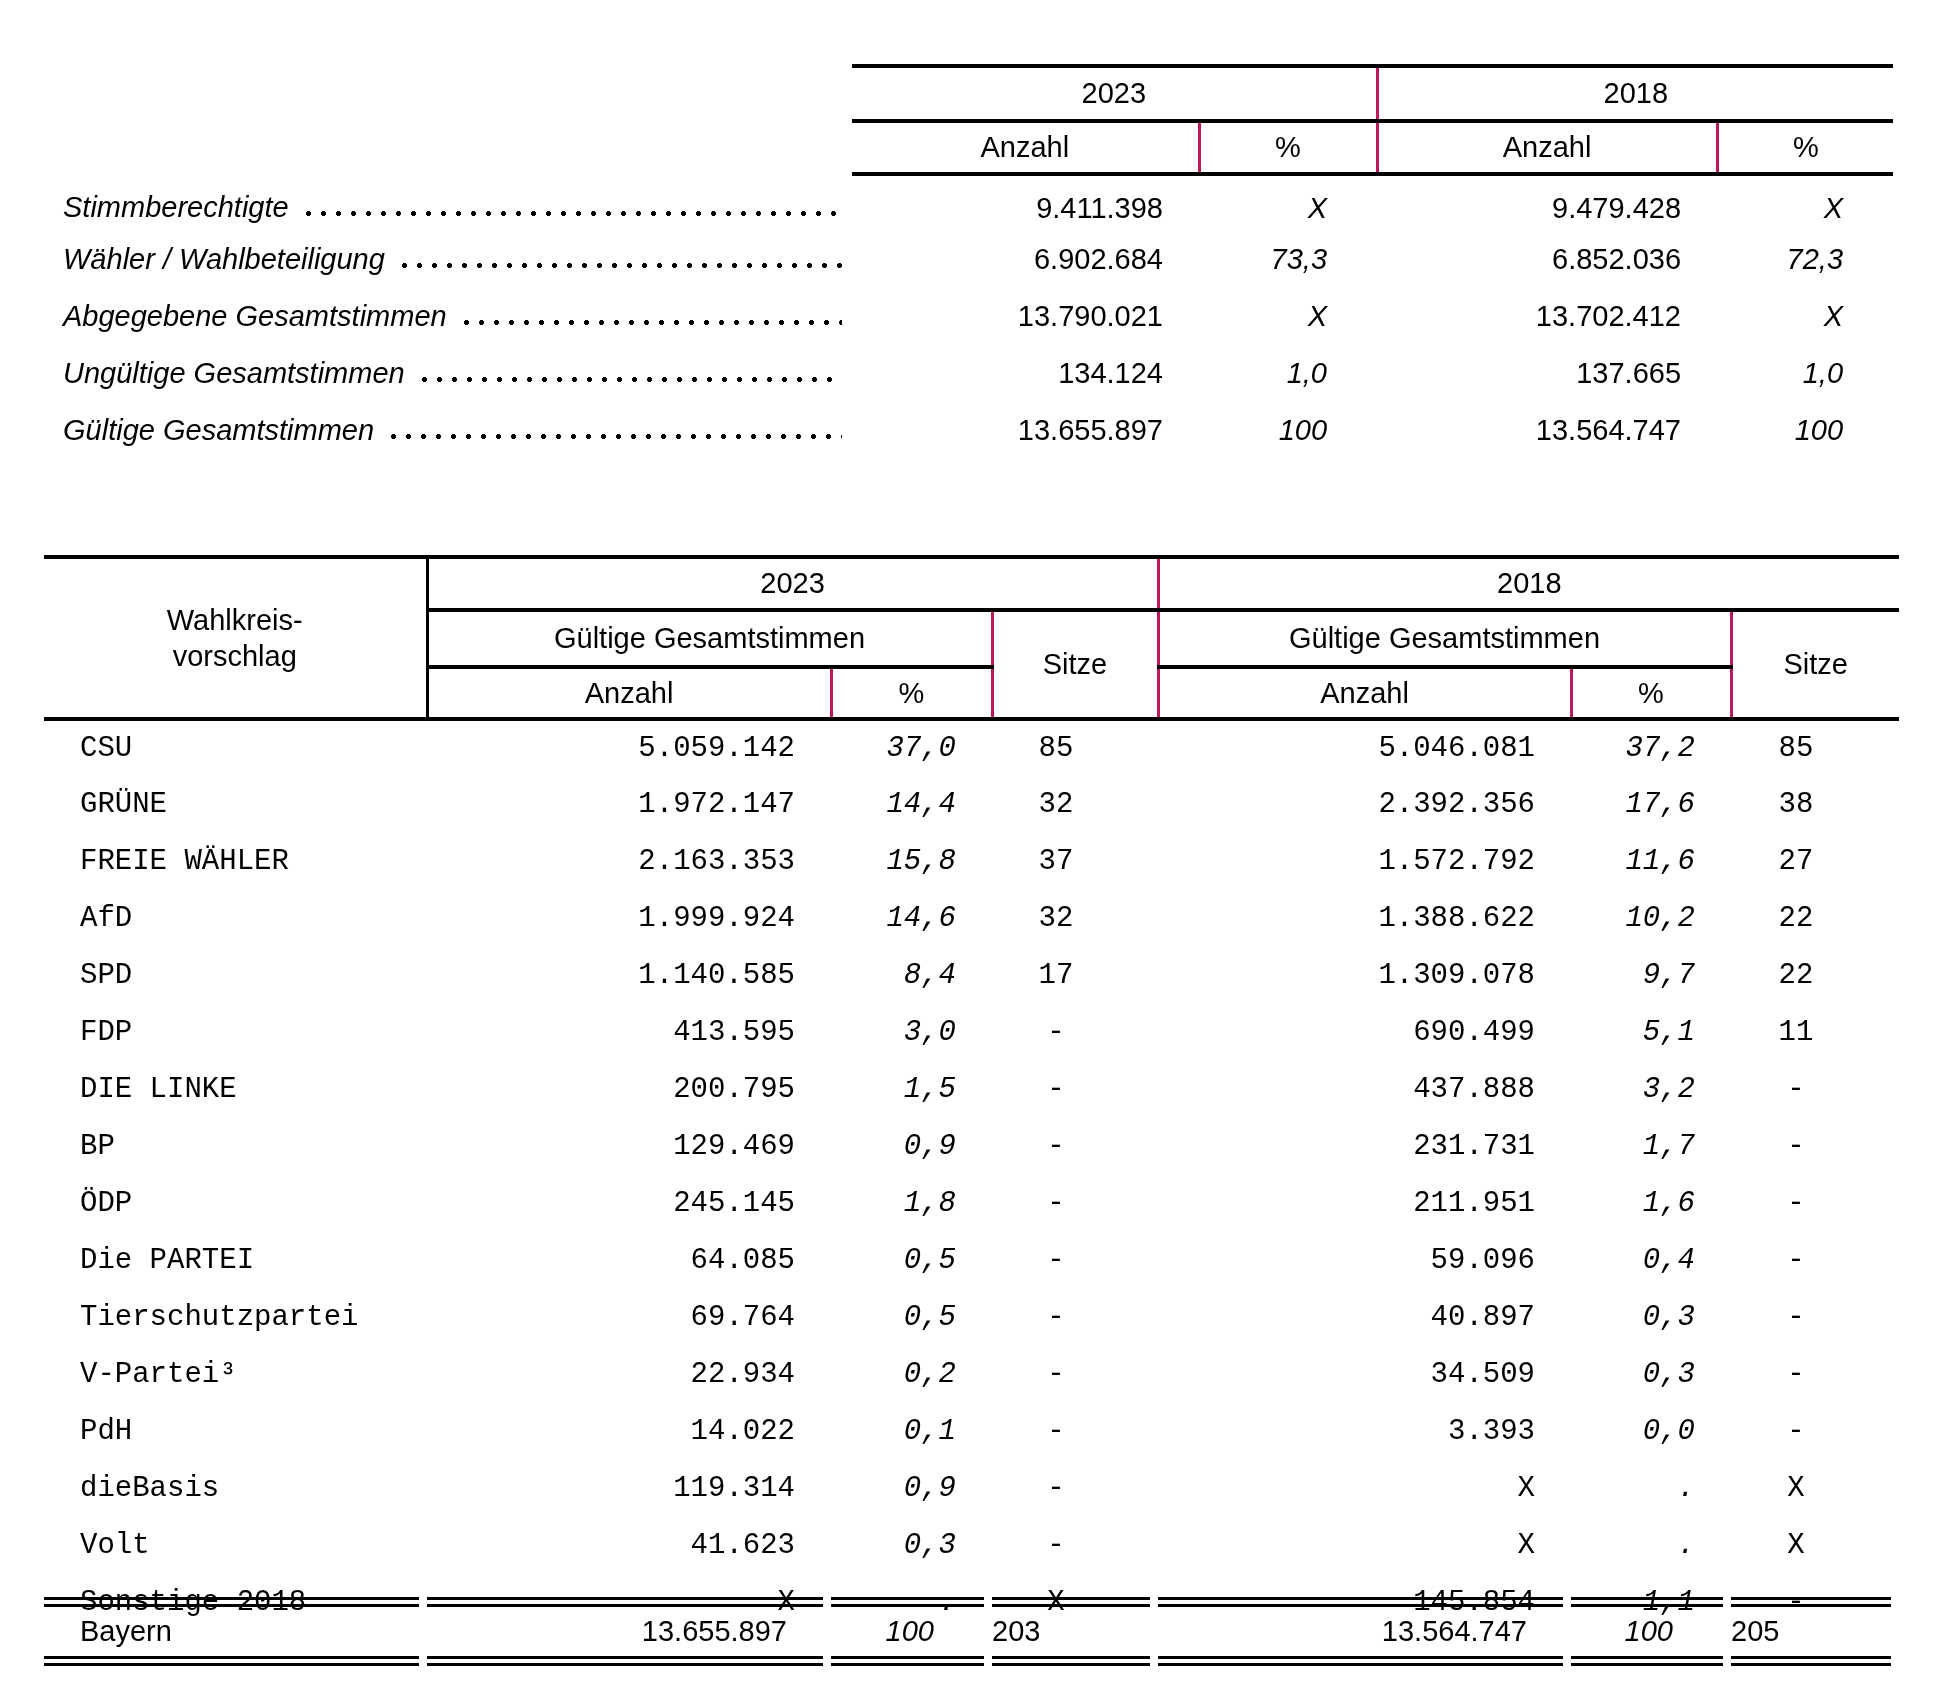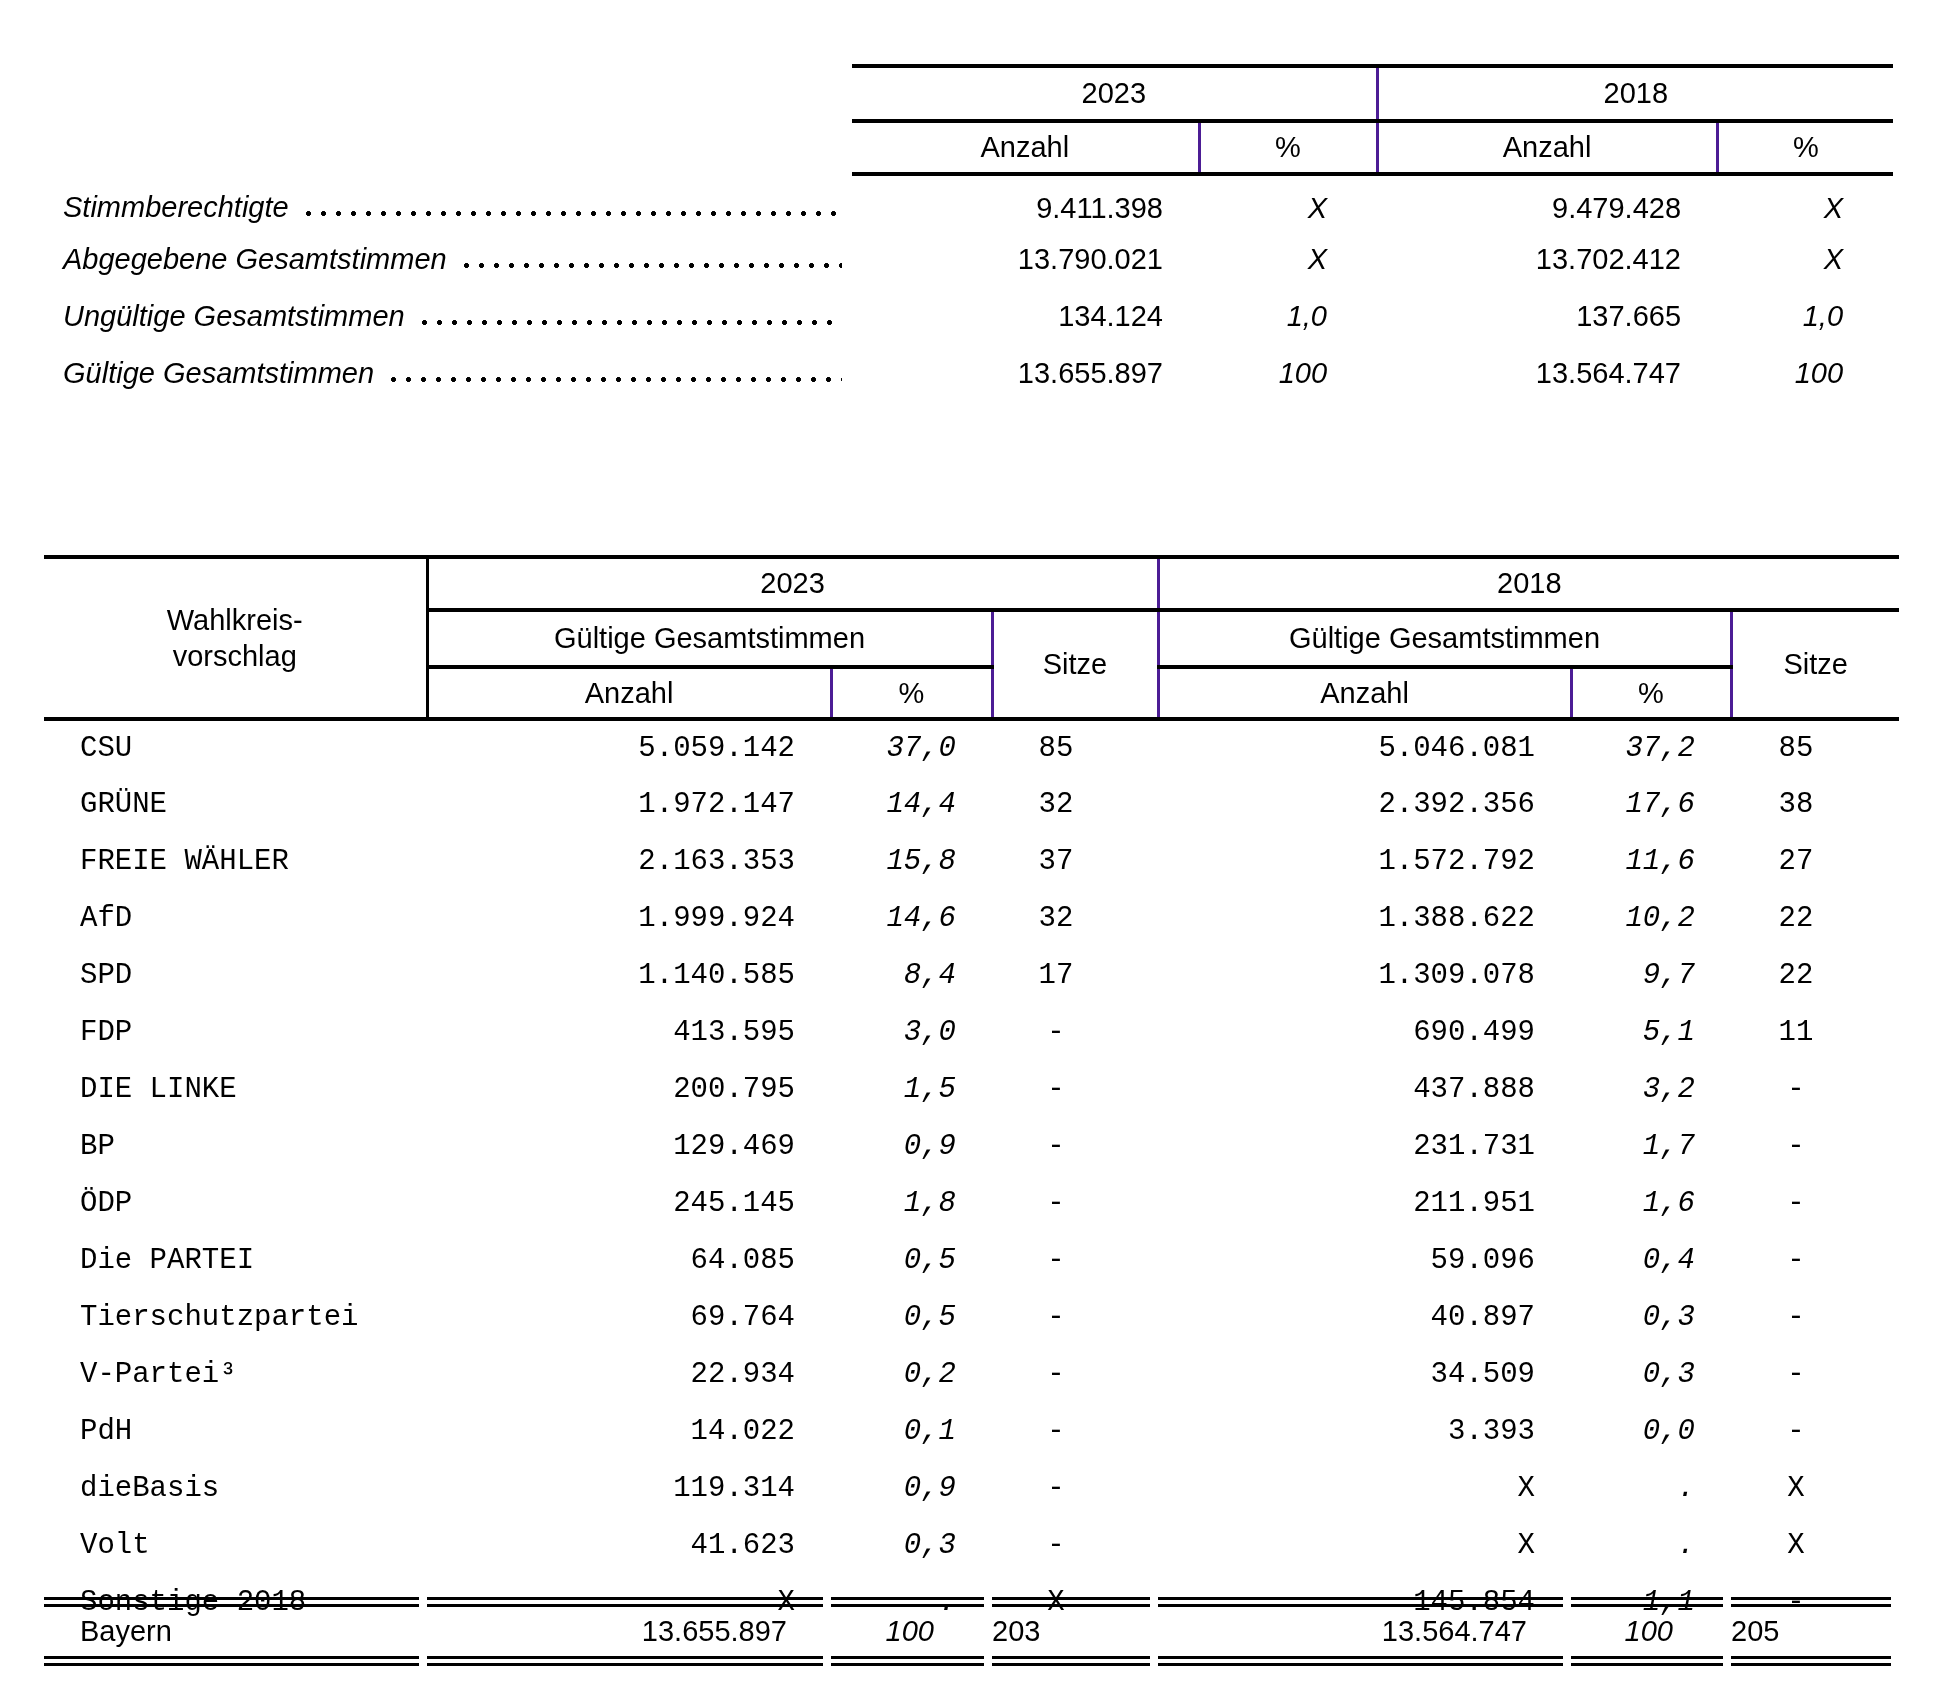"2018" .bl { border-left: 3px solid #4c1d95 -> 3px solid #be185d }
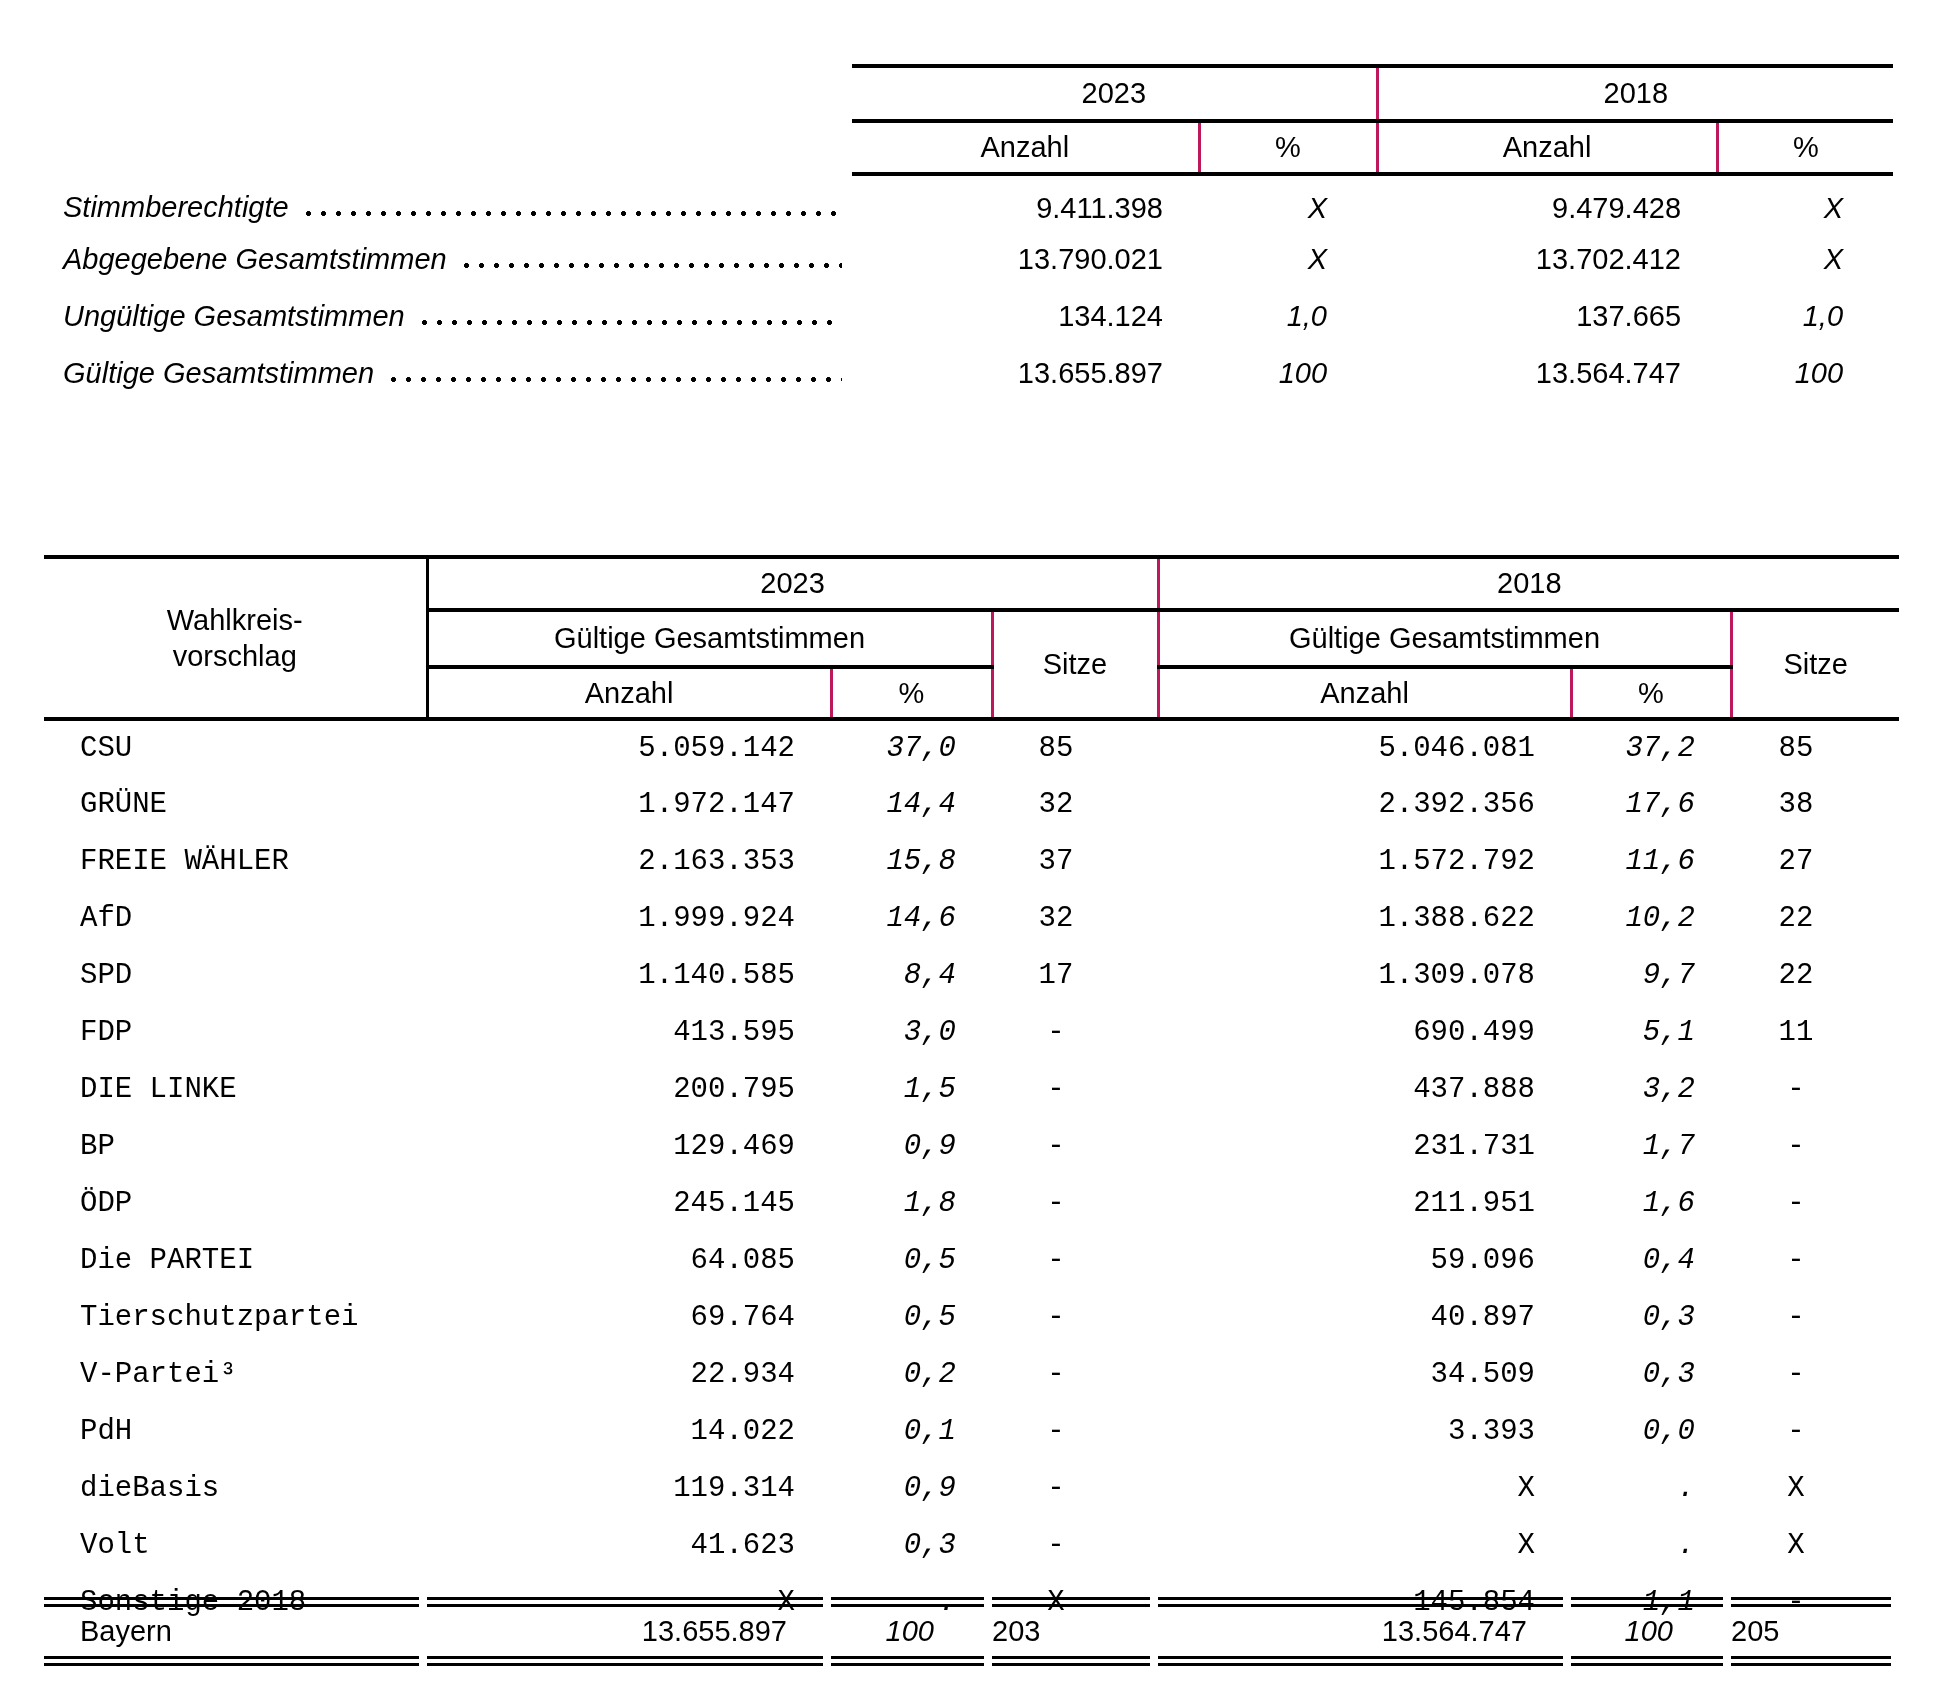"Wähler / Wahlbeteiligung" tr.drow { html: none -> <tr> <td> <div> <span>Wähler / Wahlbeteiligung</span> <span></span> </div> </td> <td>6.902.684</td> <td>73,3</td> <td>6.852.036</td> <td>72,3</td> </tr> }
